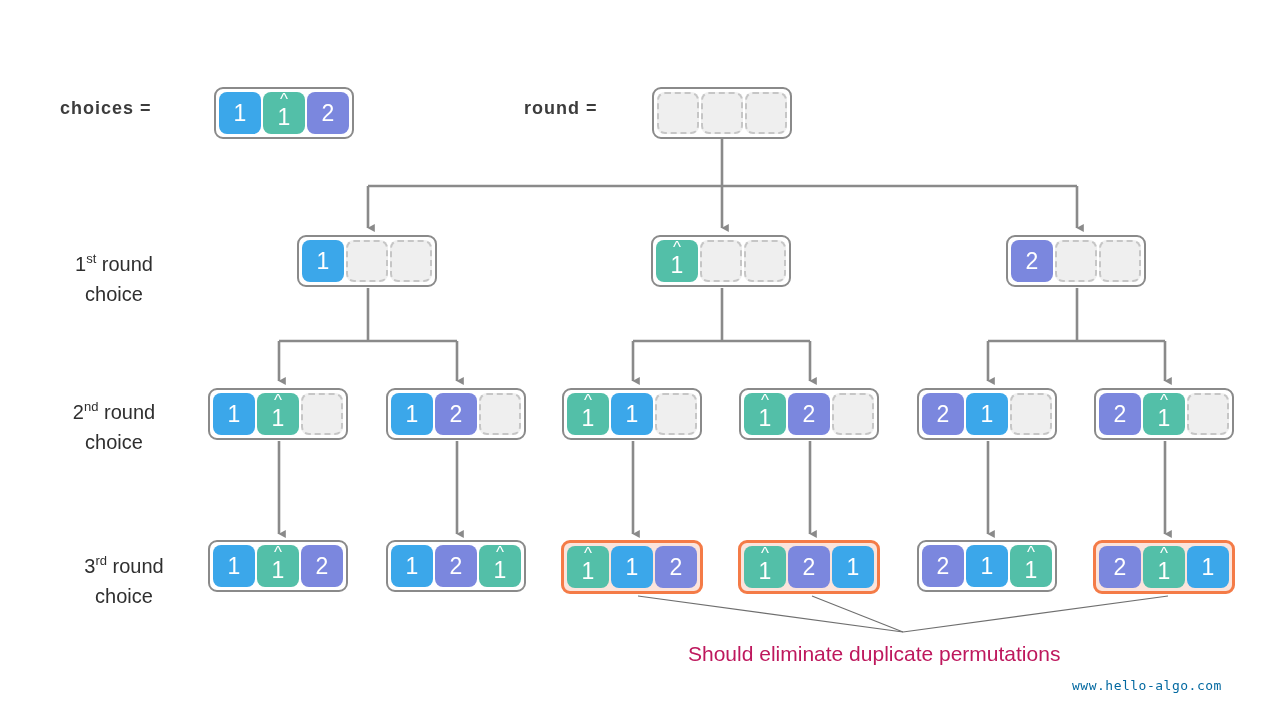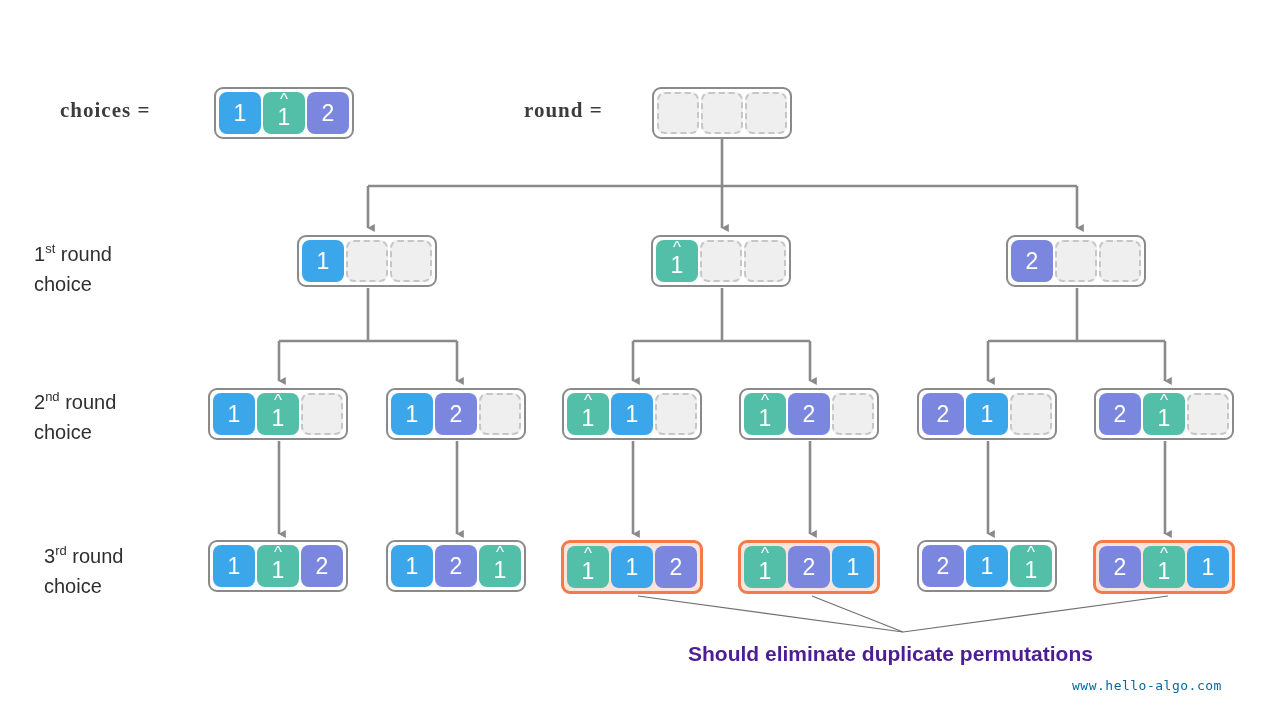"choices =" .mono-label { font-family: Liberation Serif, serif -> Liberation Sans, sans-serif; font-size: 21px -> 18px }
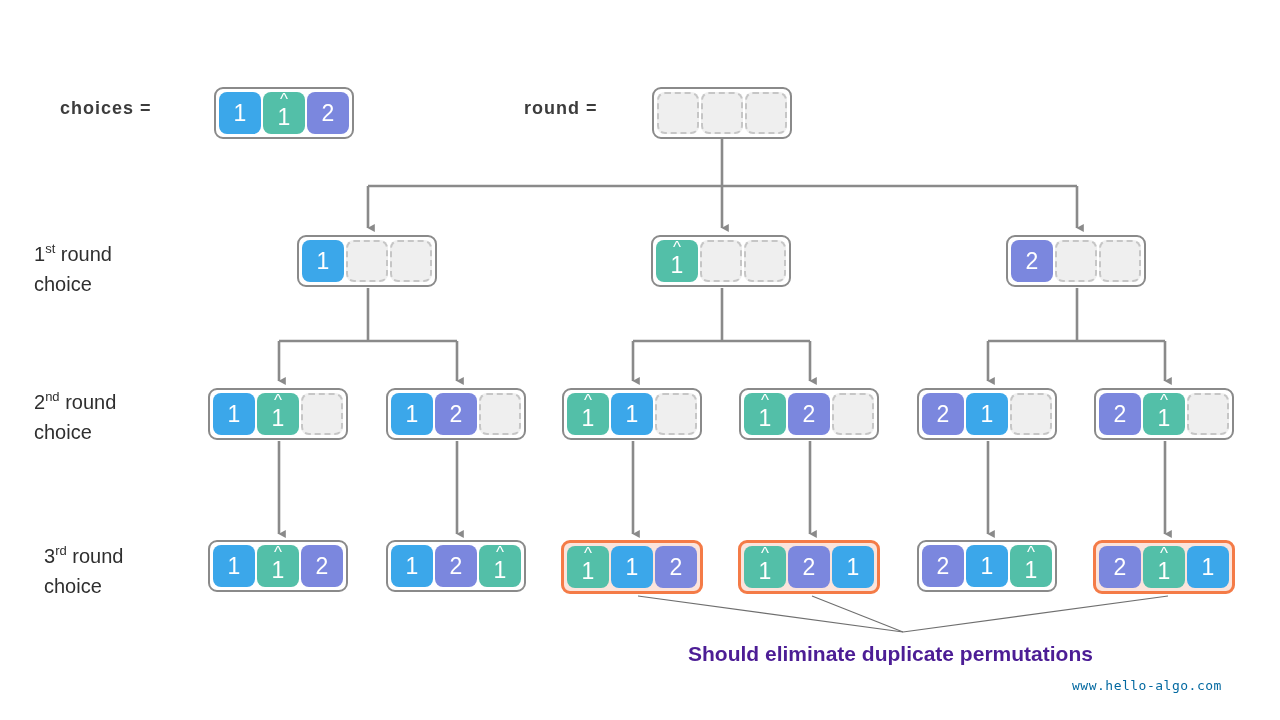"1st round" .round-label { margin-top: none -> 10px; text-align: left -> center }
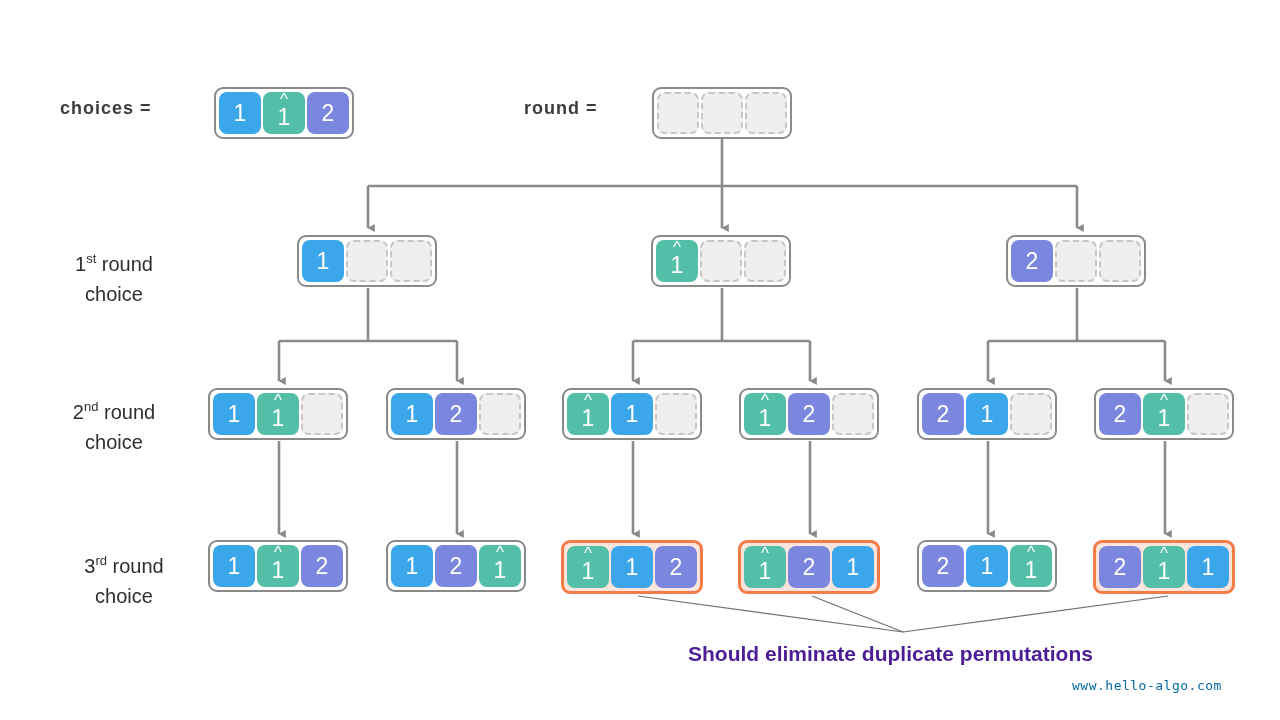"Should eliminate duplicate permutations" .caption { color: #4c1d95 -> #be185d; font-weight: bold -> none }
